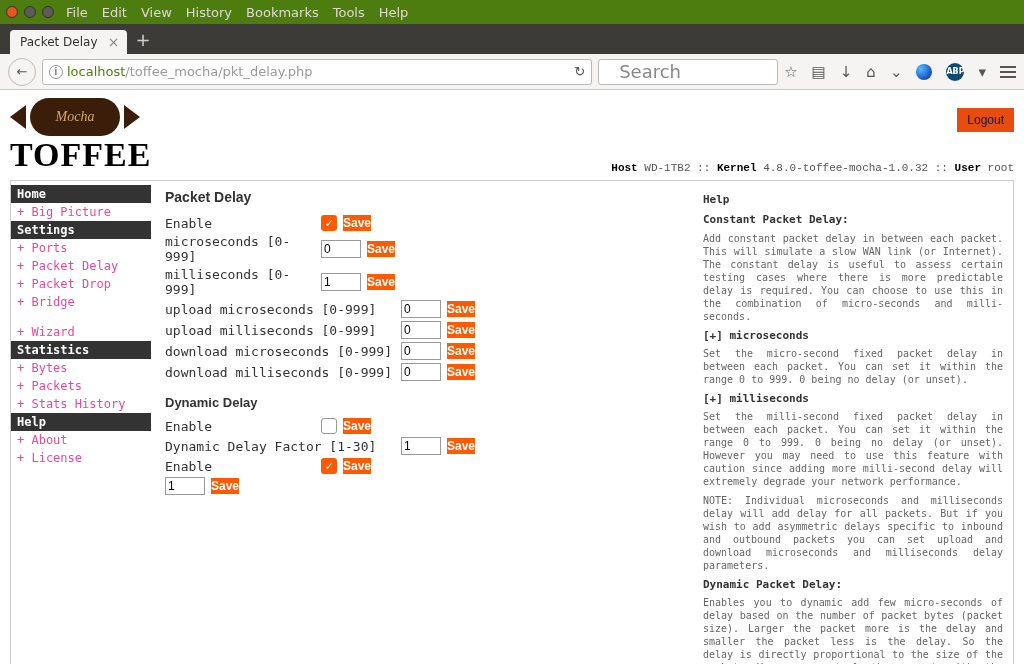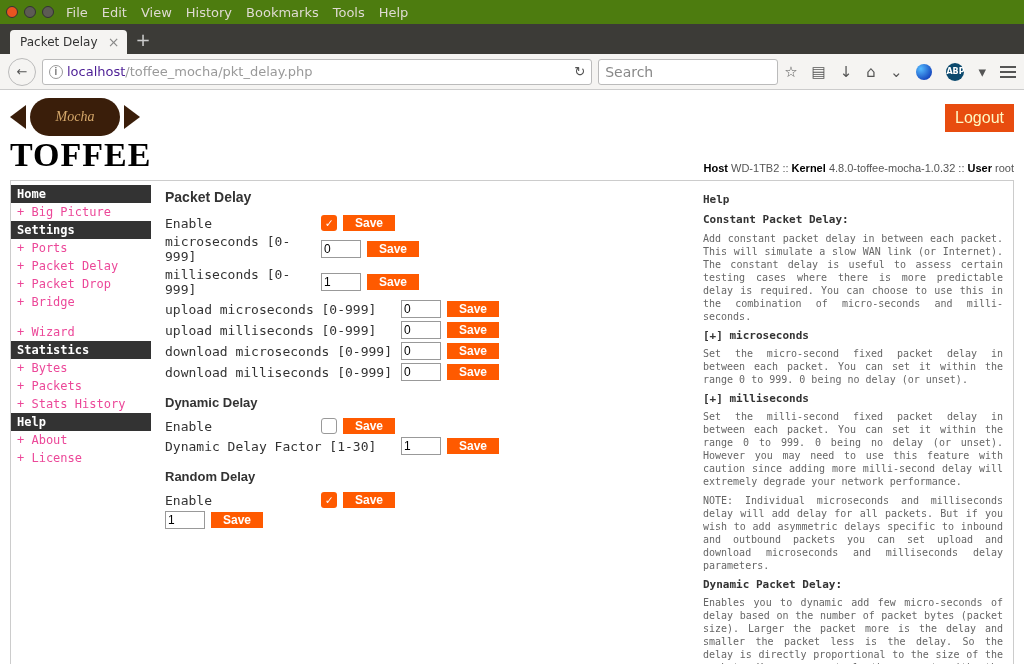"localhost" .url-text .host { color: #4c1d95 -> #4d7c0f }
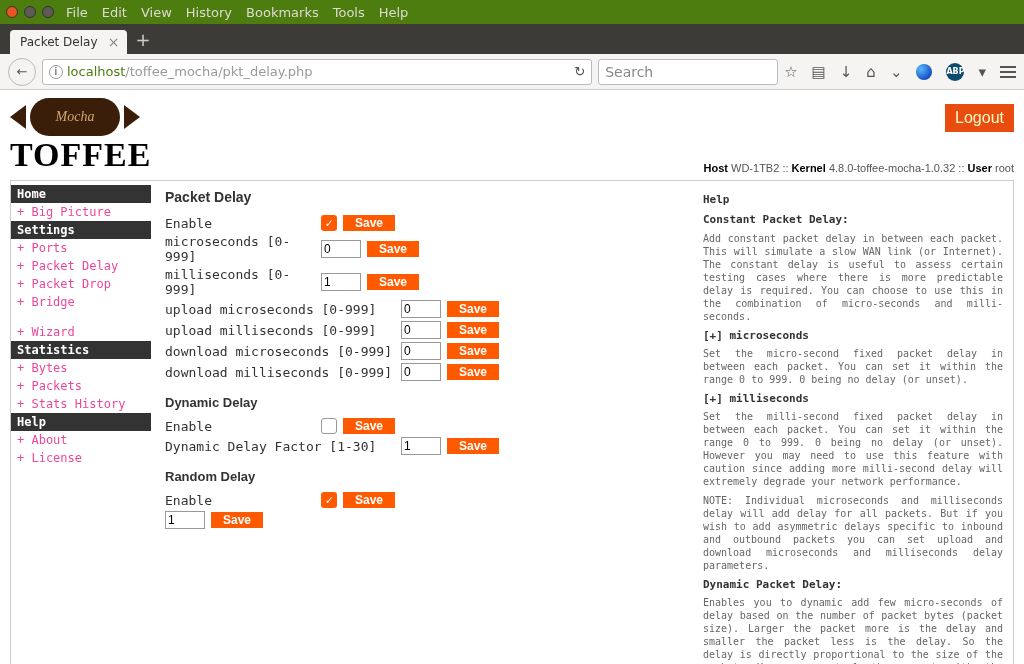"Search" .searchbar { font-size: 14px -> 18px; padding: 0 6px -> 0 20px }
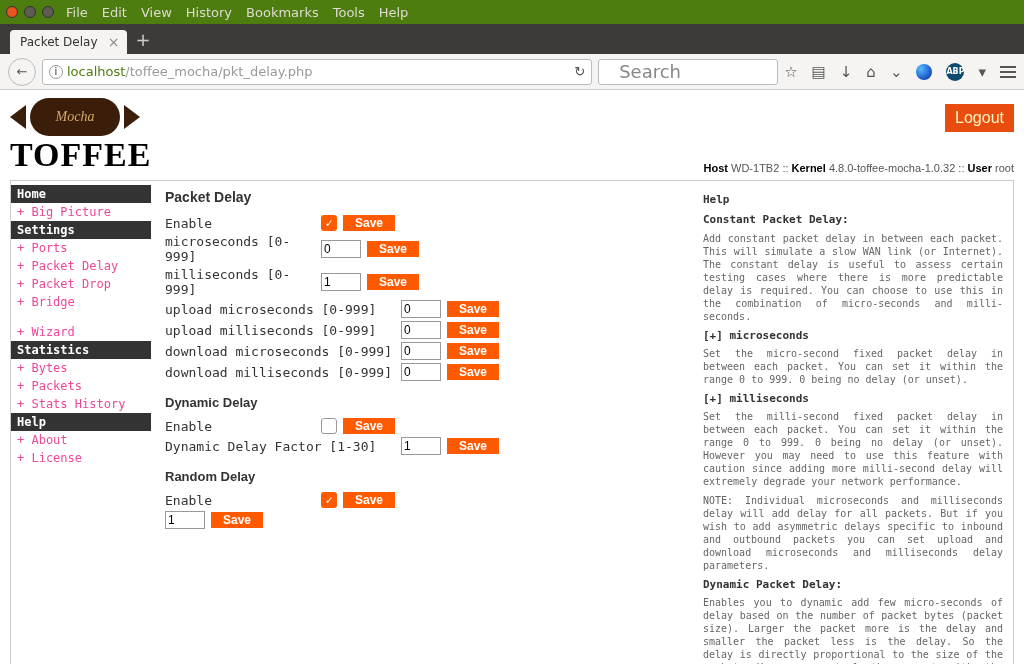"Logout" .logout-btn { color: #fef9c3 -> #0f172a; font-size: 16px -> 12px }
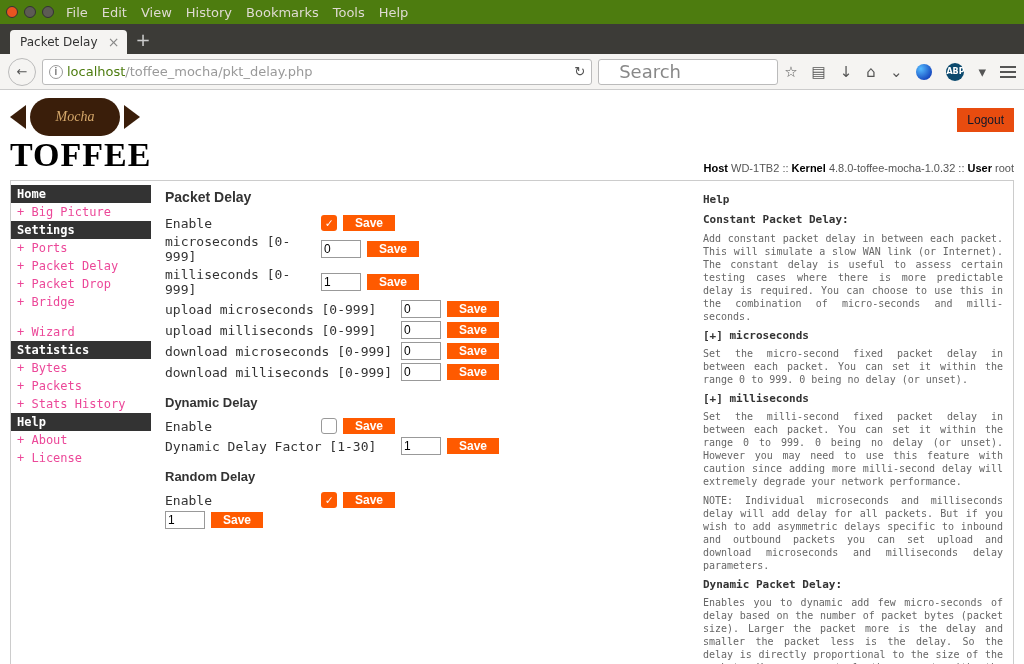"Host WD-1TB2 :: Kernel" .sysinfo { font-family: Liberation Sans, sans-serif -> Liberation Mono, monospace }
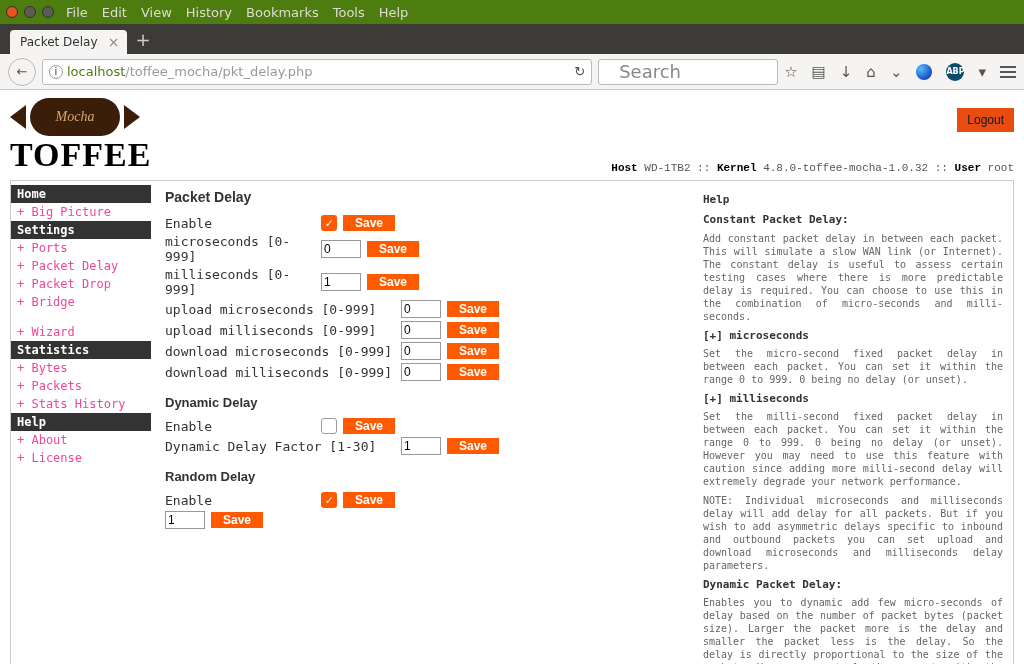"Save" .save-btn { padding: 1px 12px -> 1px 0 }
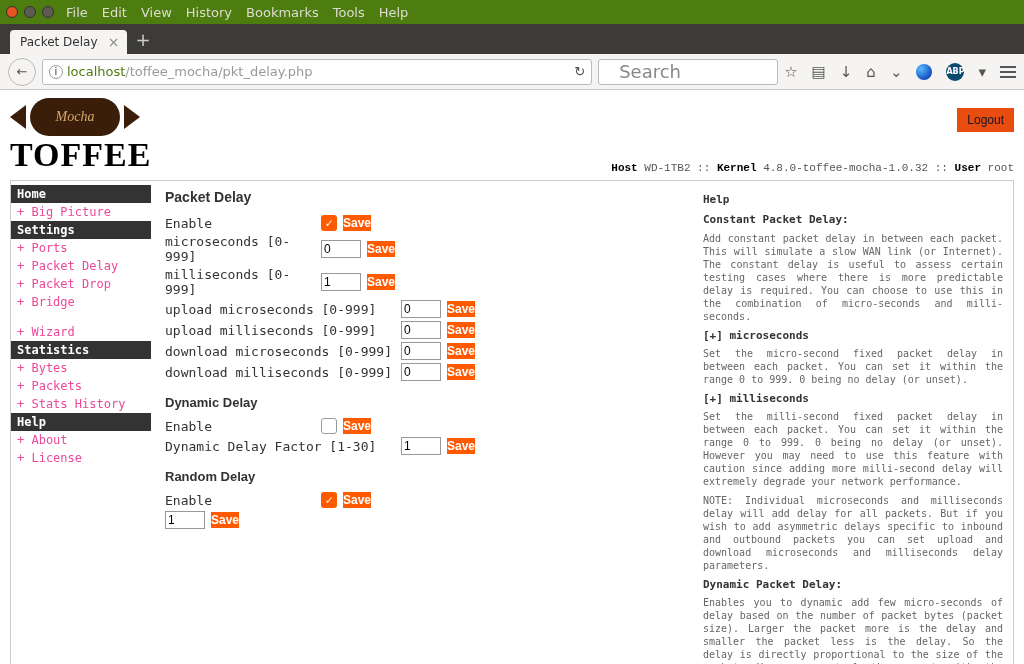"Random Delay" h3 { html: <h3>Random Delay</h3> -> none }
